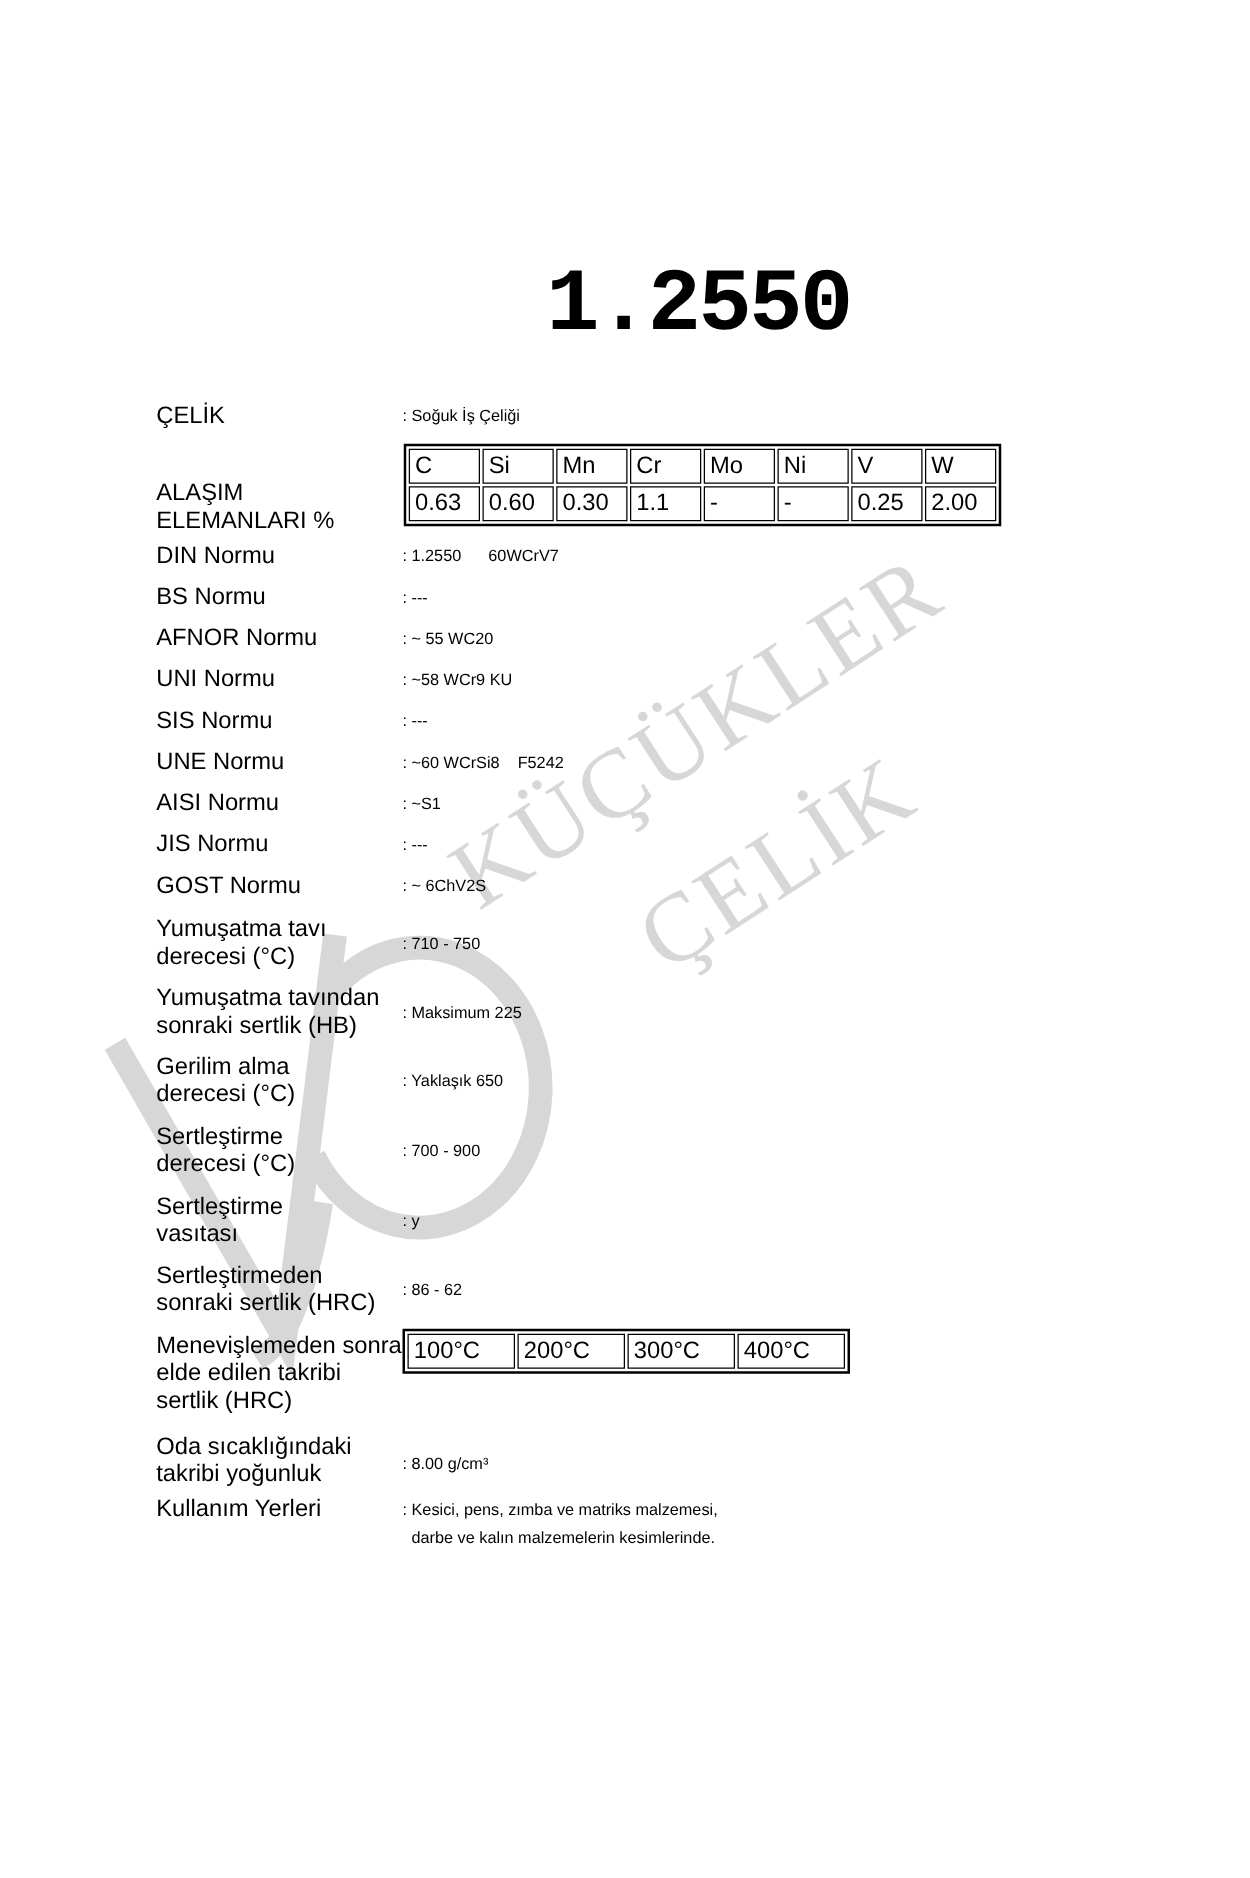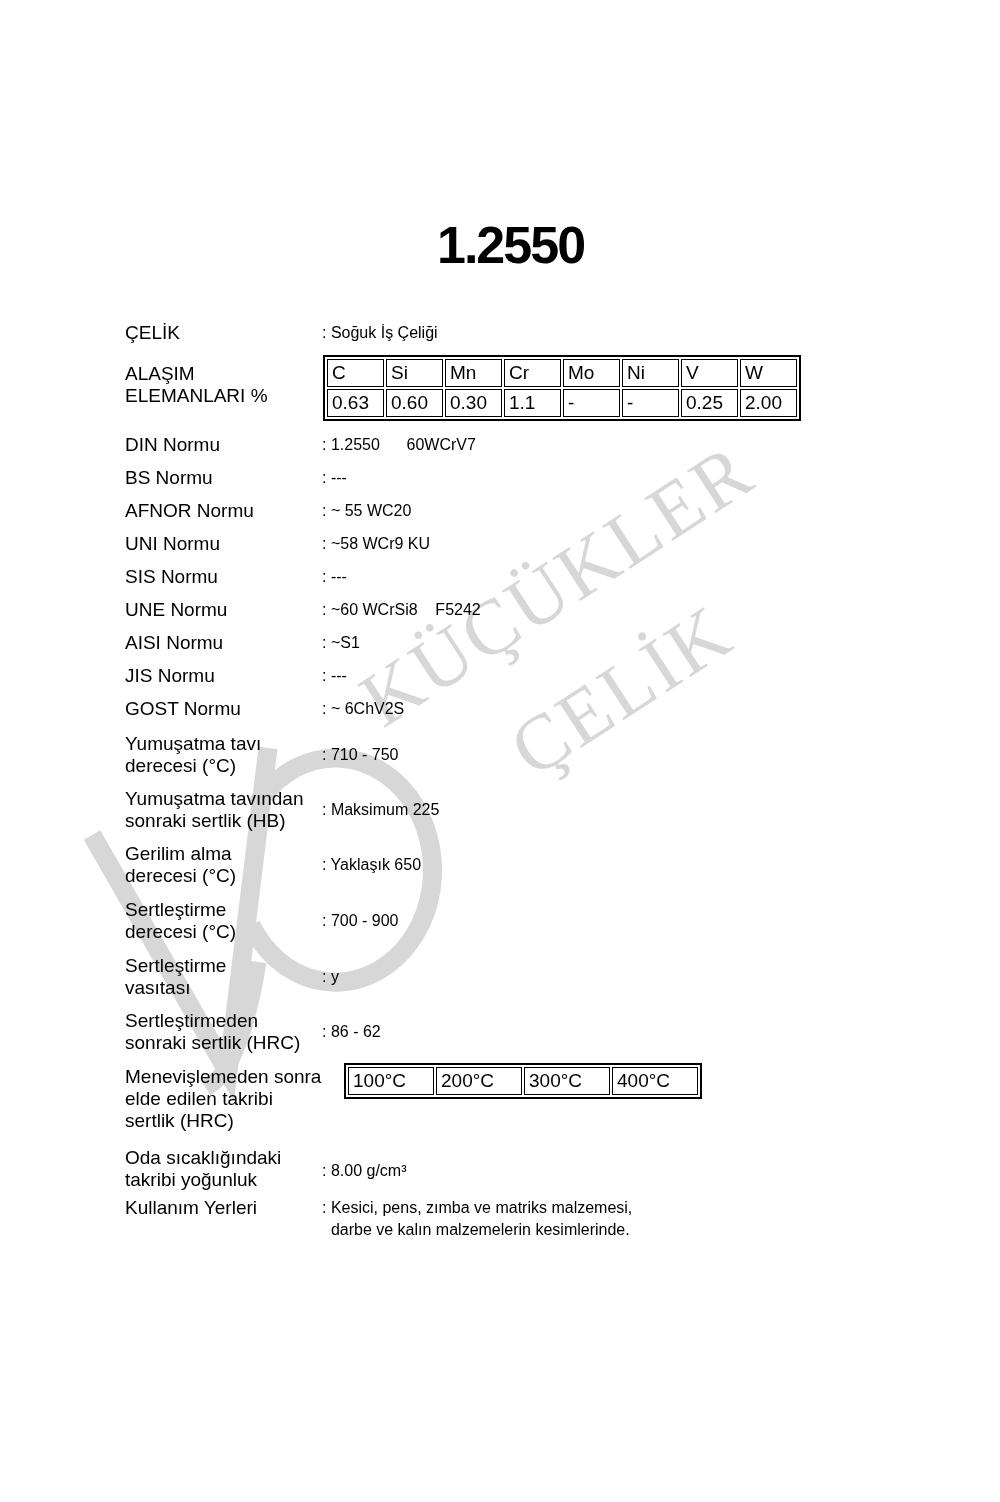"1.2550" .title { font-family: Liberation Sans, sans-serif -> Liberation Mono, monospace; font-size: 52px -> 71px }
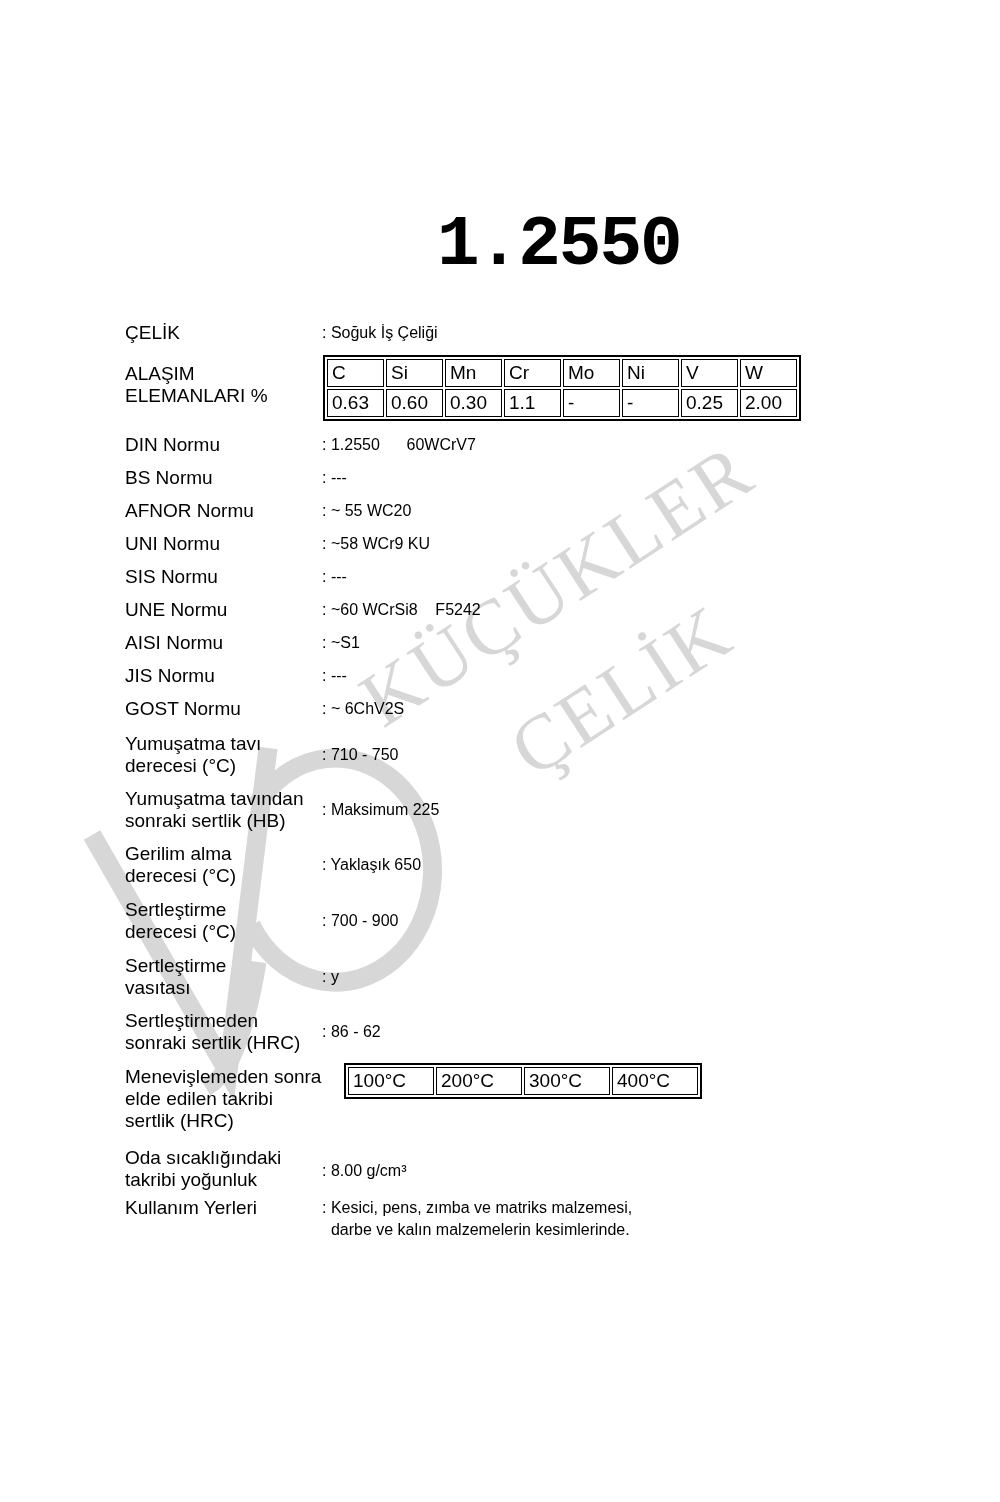": Soğuk İş Çeliği" .val { font-size: 16px -> 13px }
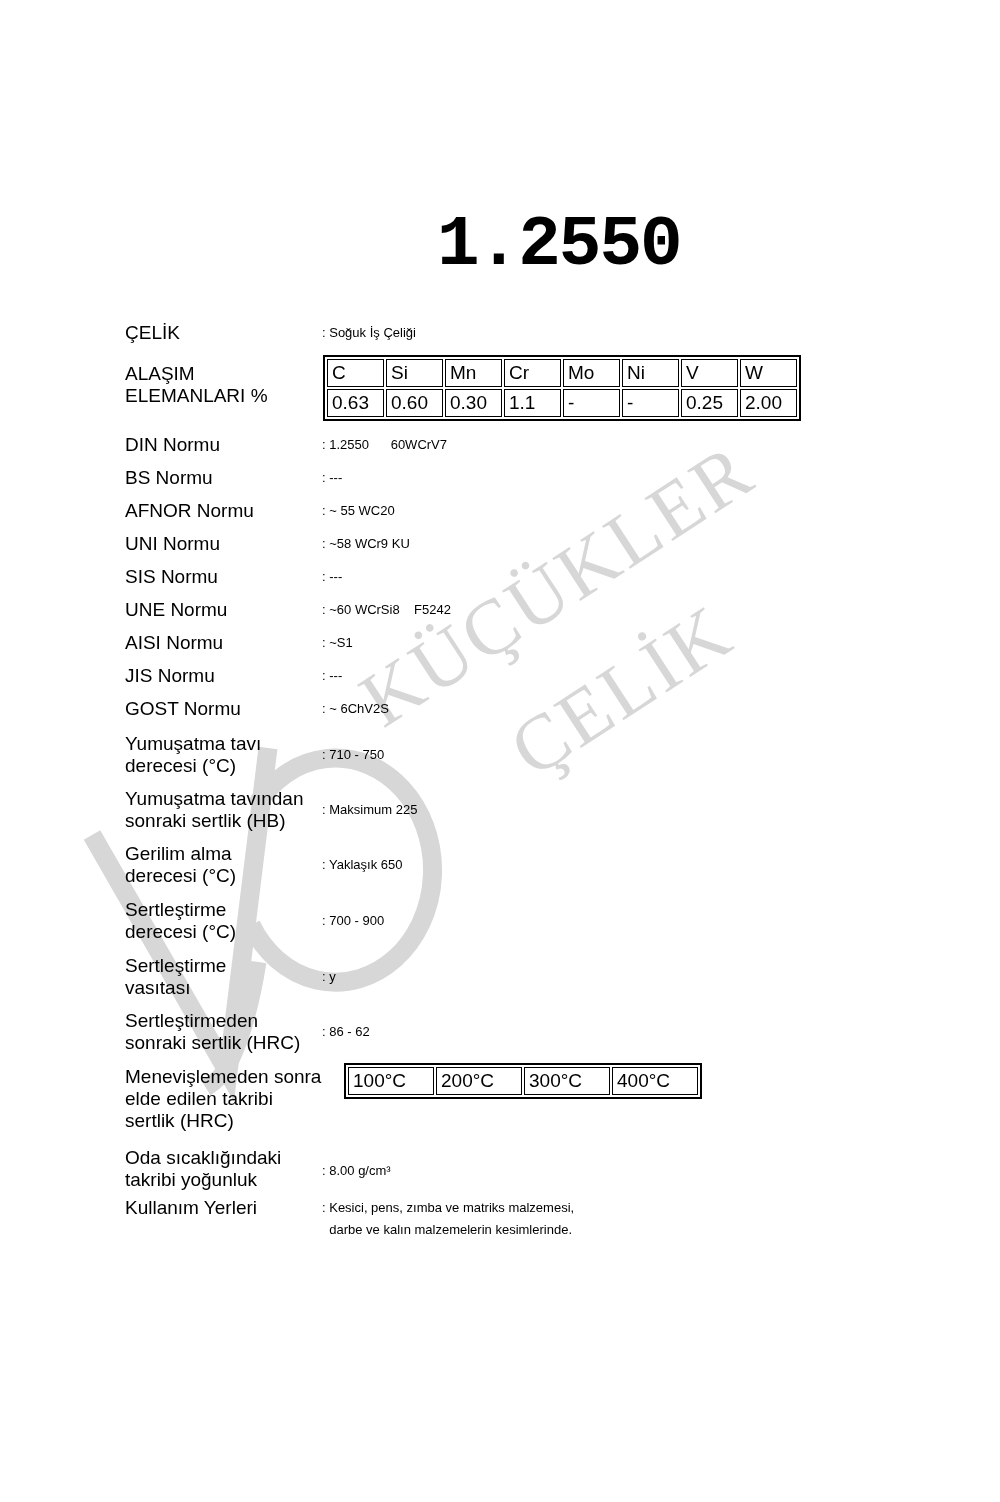"ALAŞIM" div.lbl { top: 363px -> 384px }
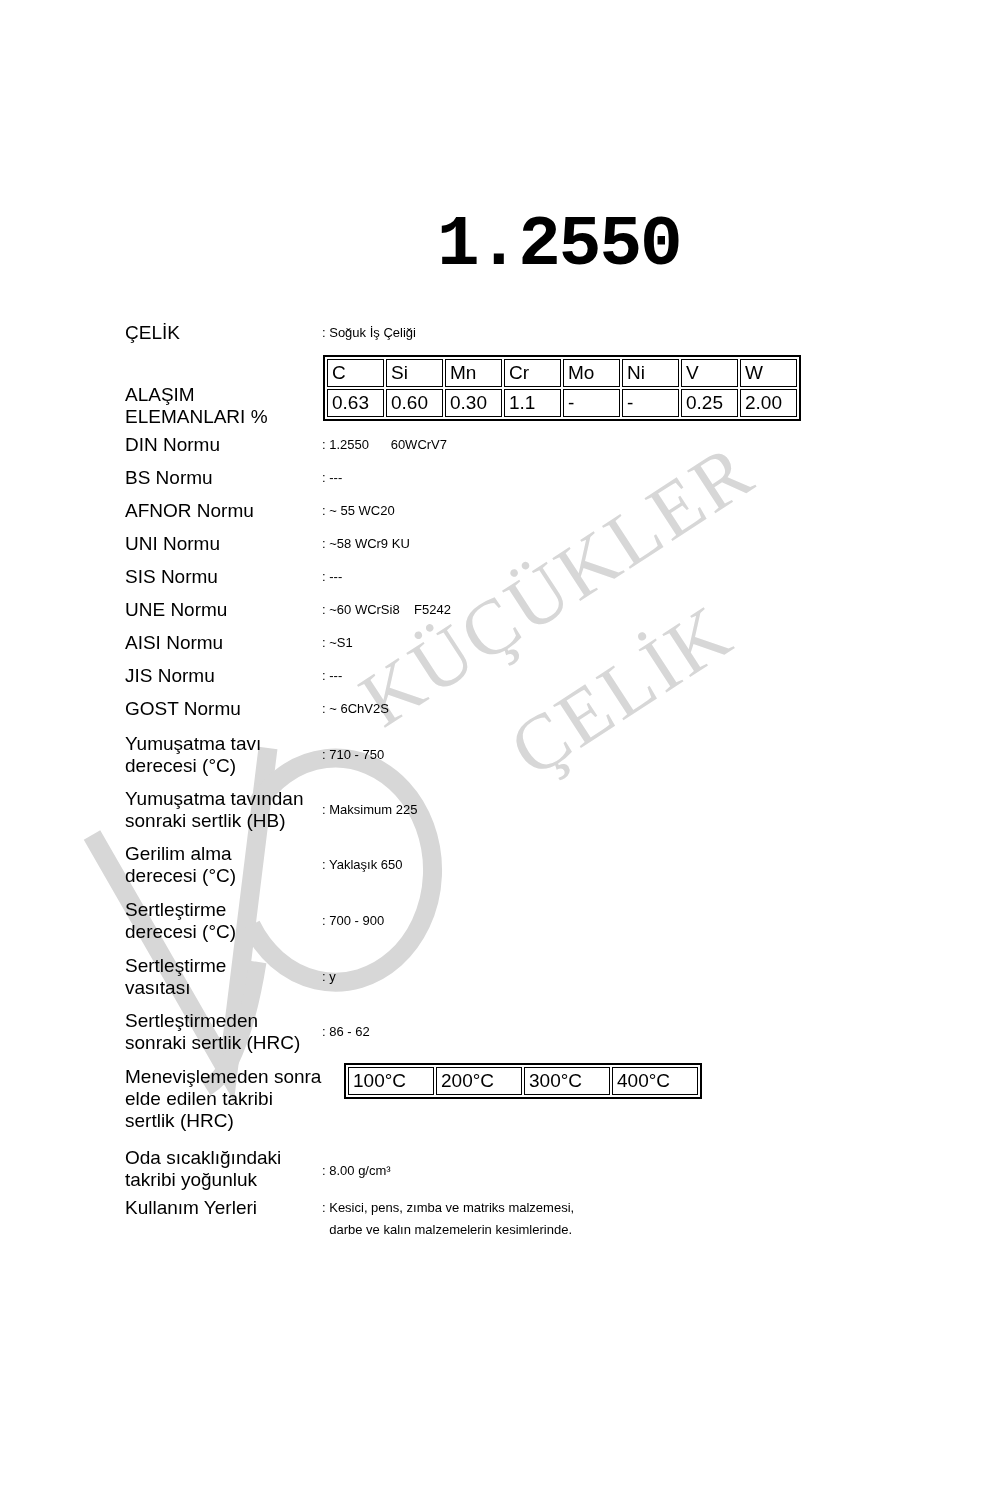"100°C" table.temper { margin-left: 22px -> none }
